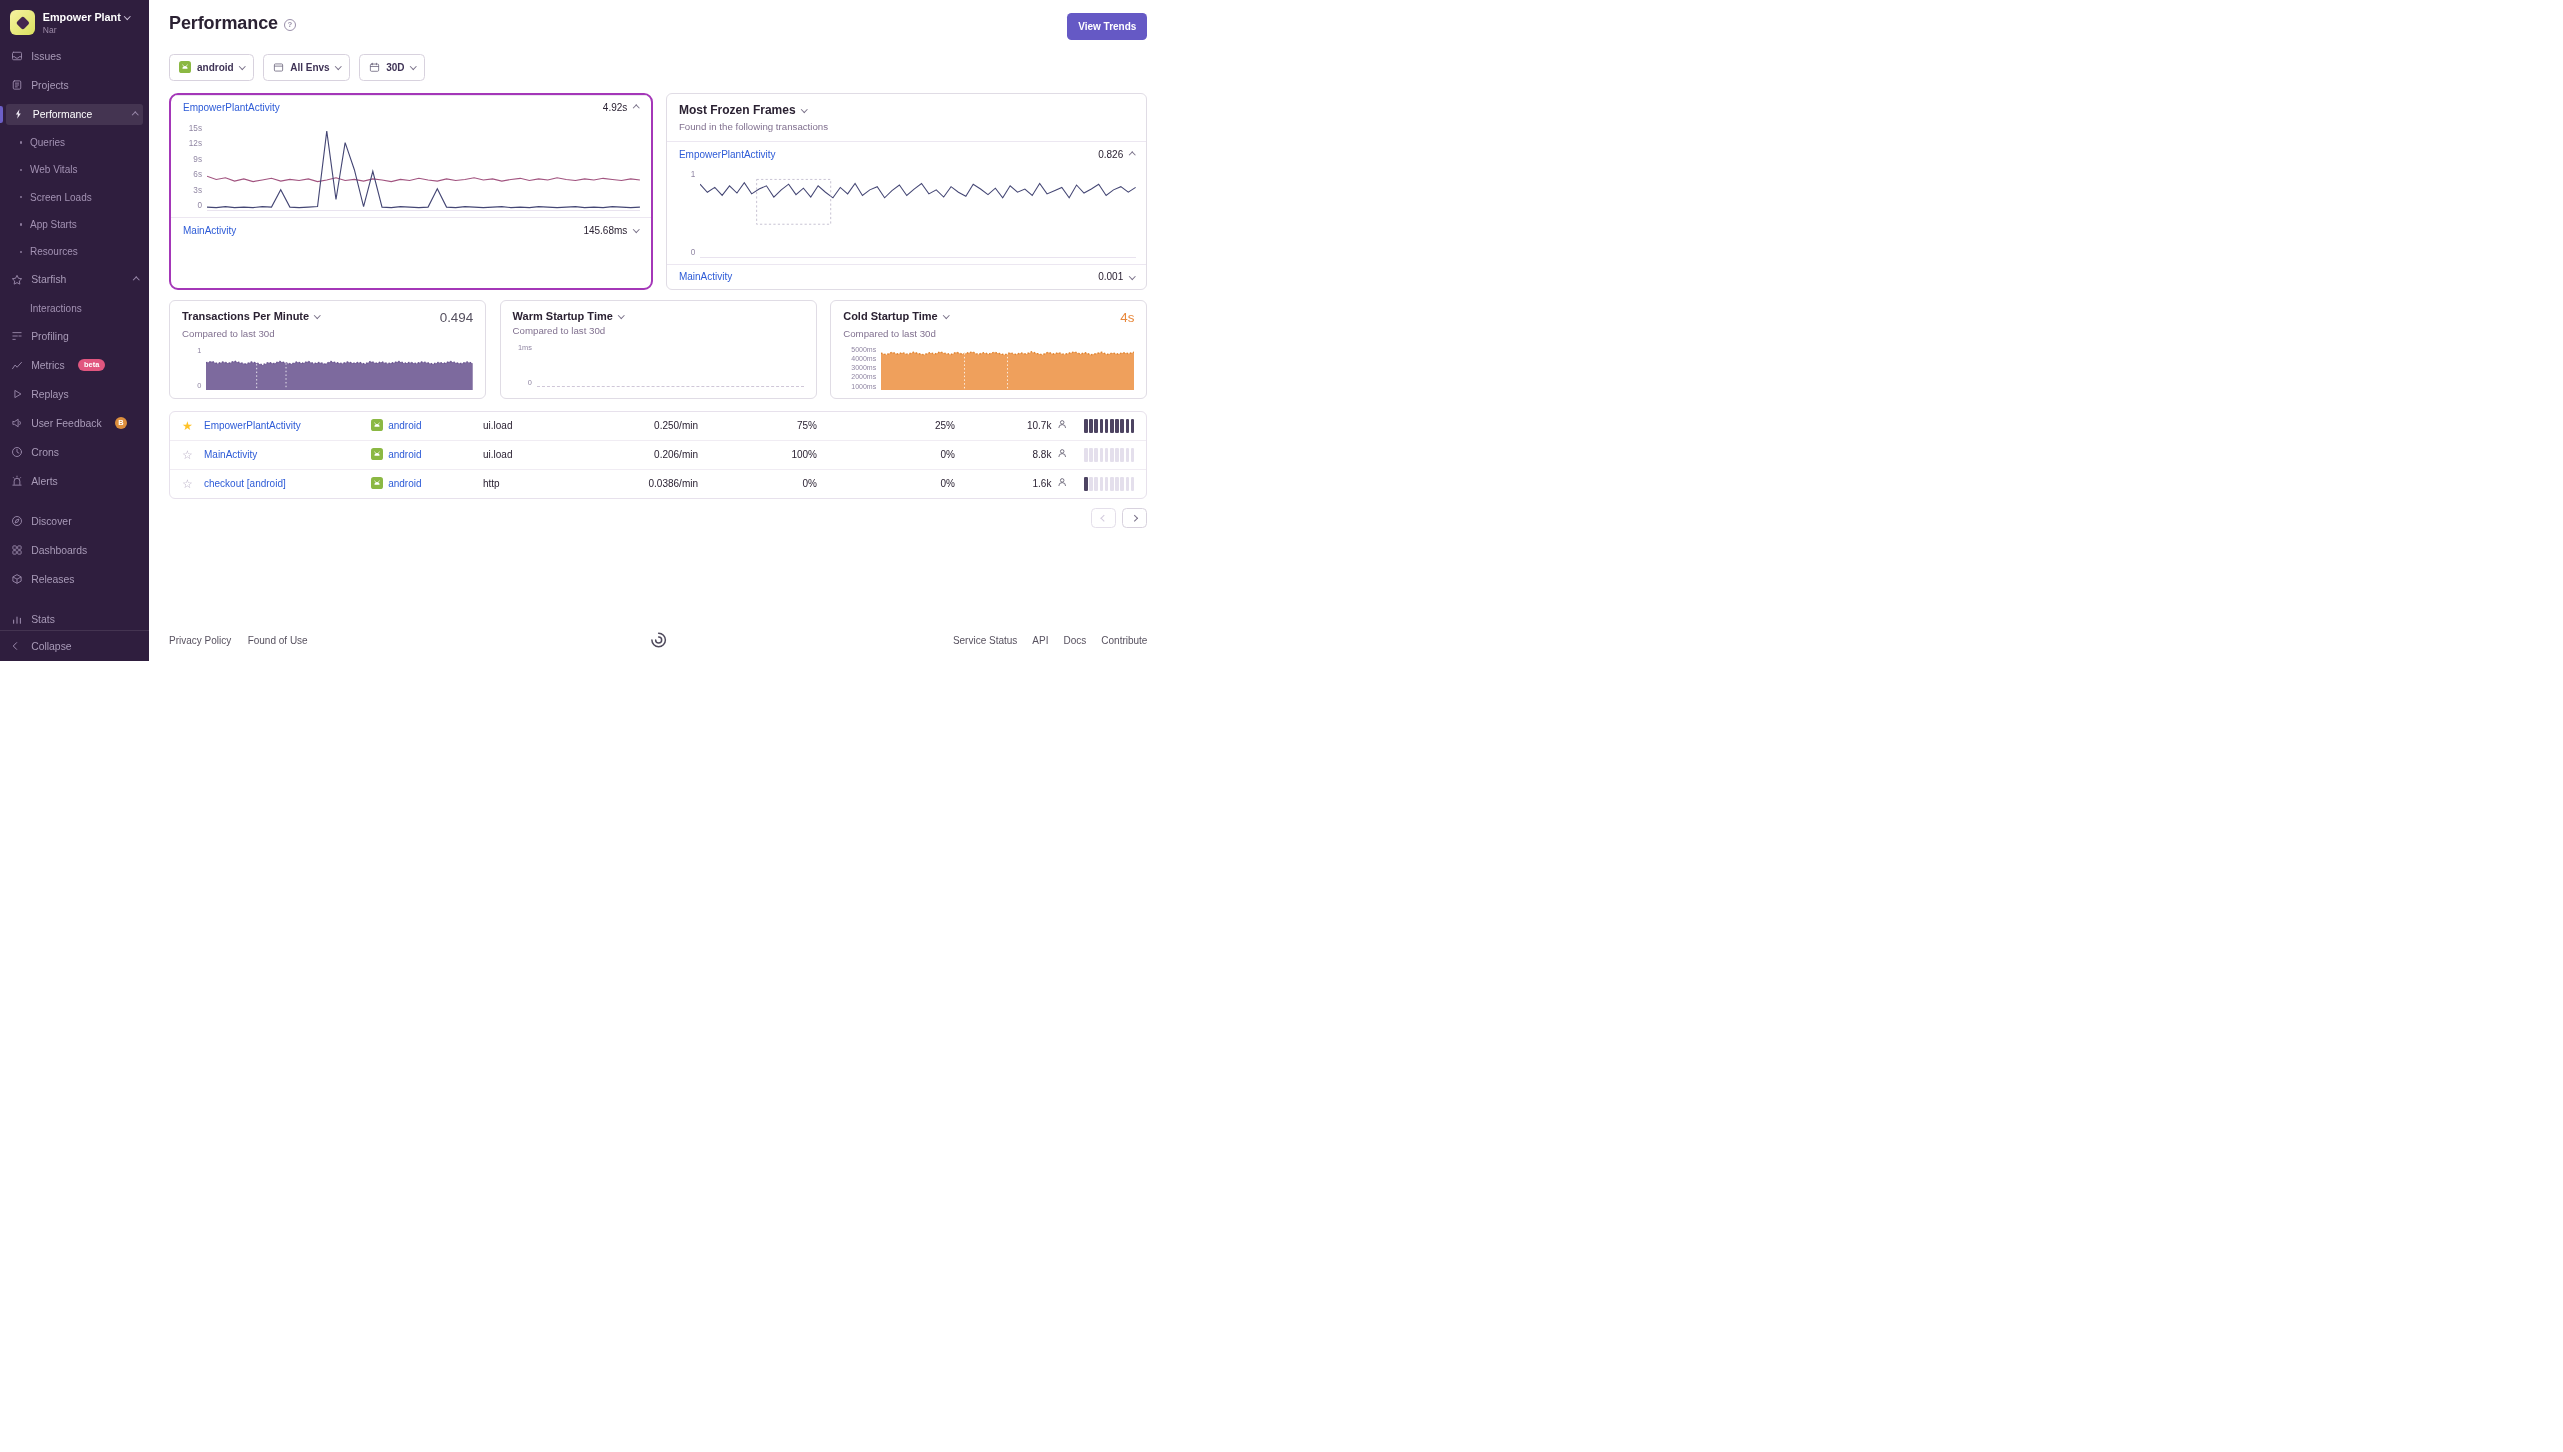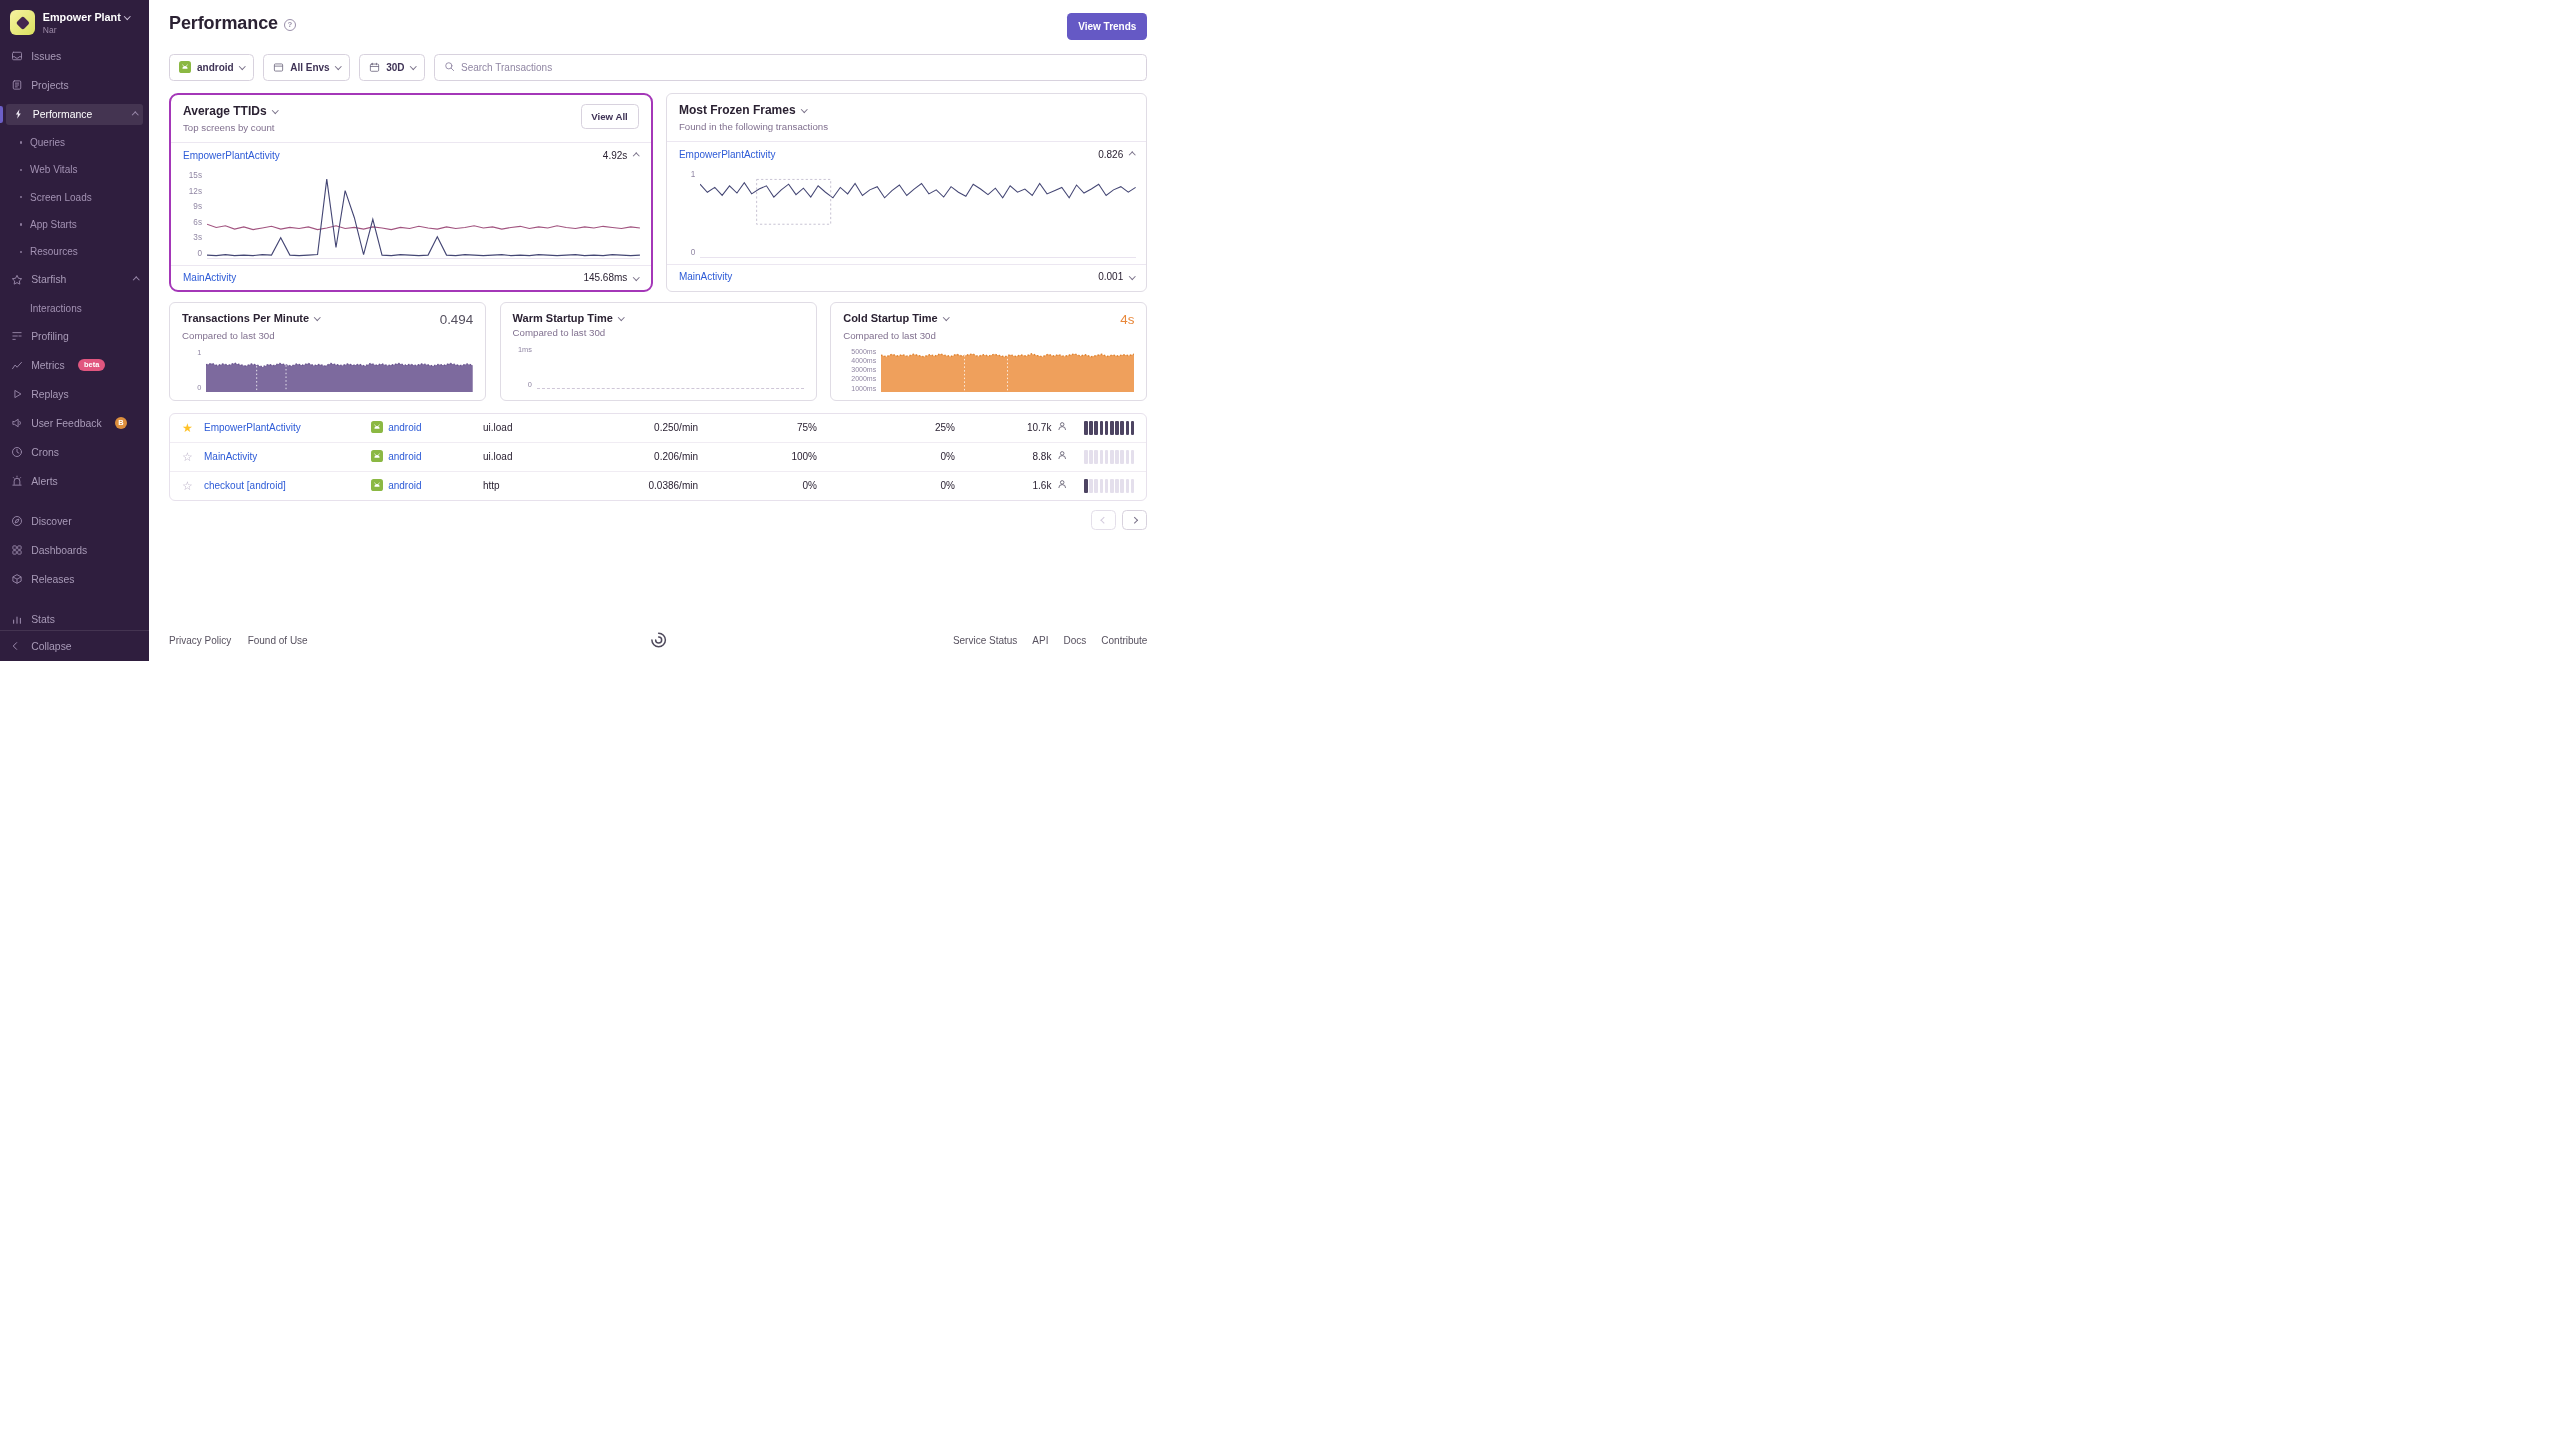"Search Transactions" div.search { html: <div> <span><svg> <circle></circle> <path></path> </svg></span> <input> </div> -> none }
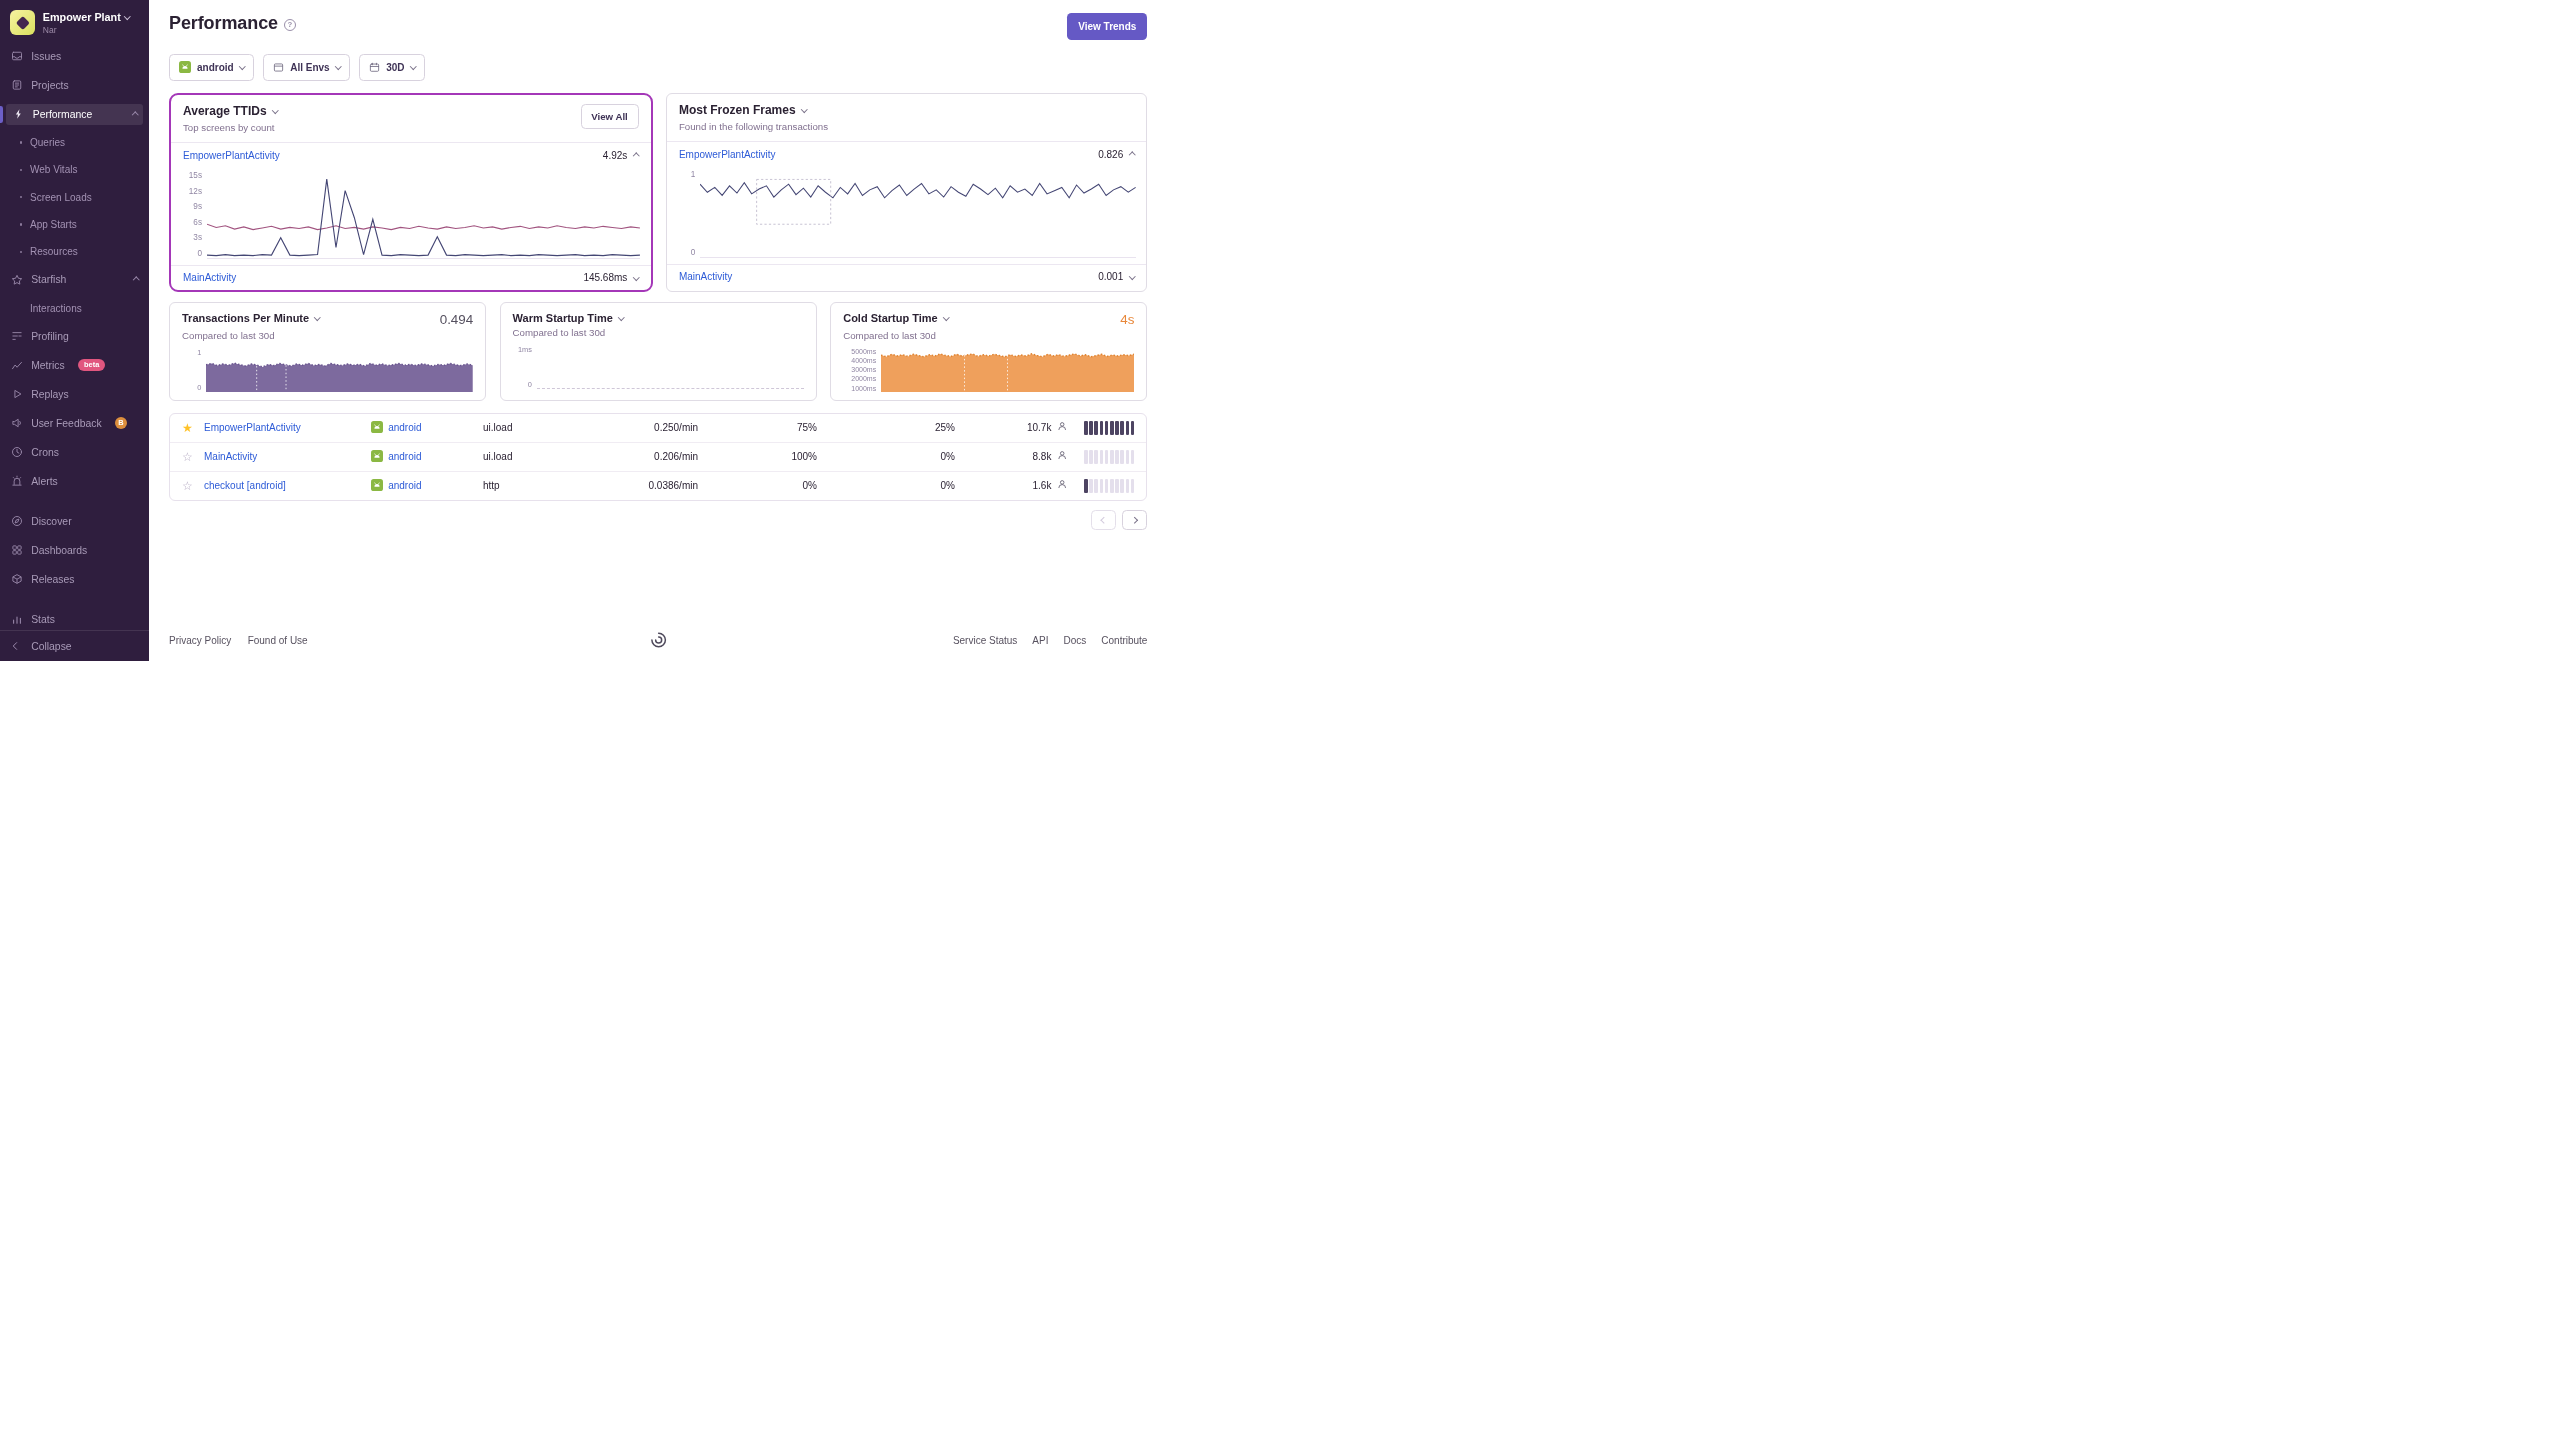"Average TTIDs" div.panel-head { html: <div> <div> <div> <span>Average TTIDs</span> <span> <span></span> </span> </div> <div>Top screens by count</div> </div> <button>View All</button> </div> -> none }
